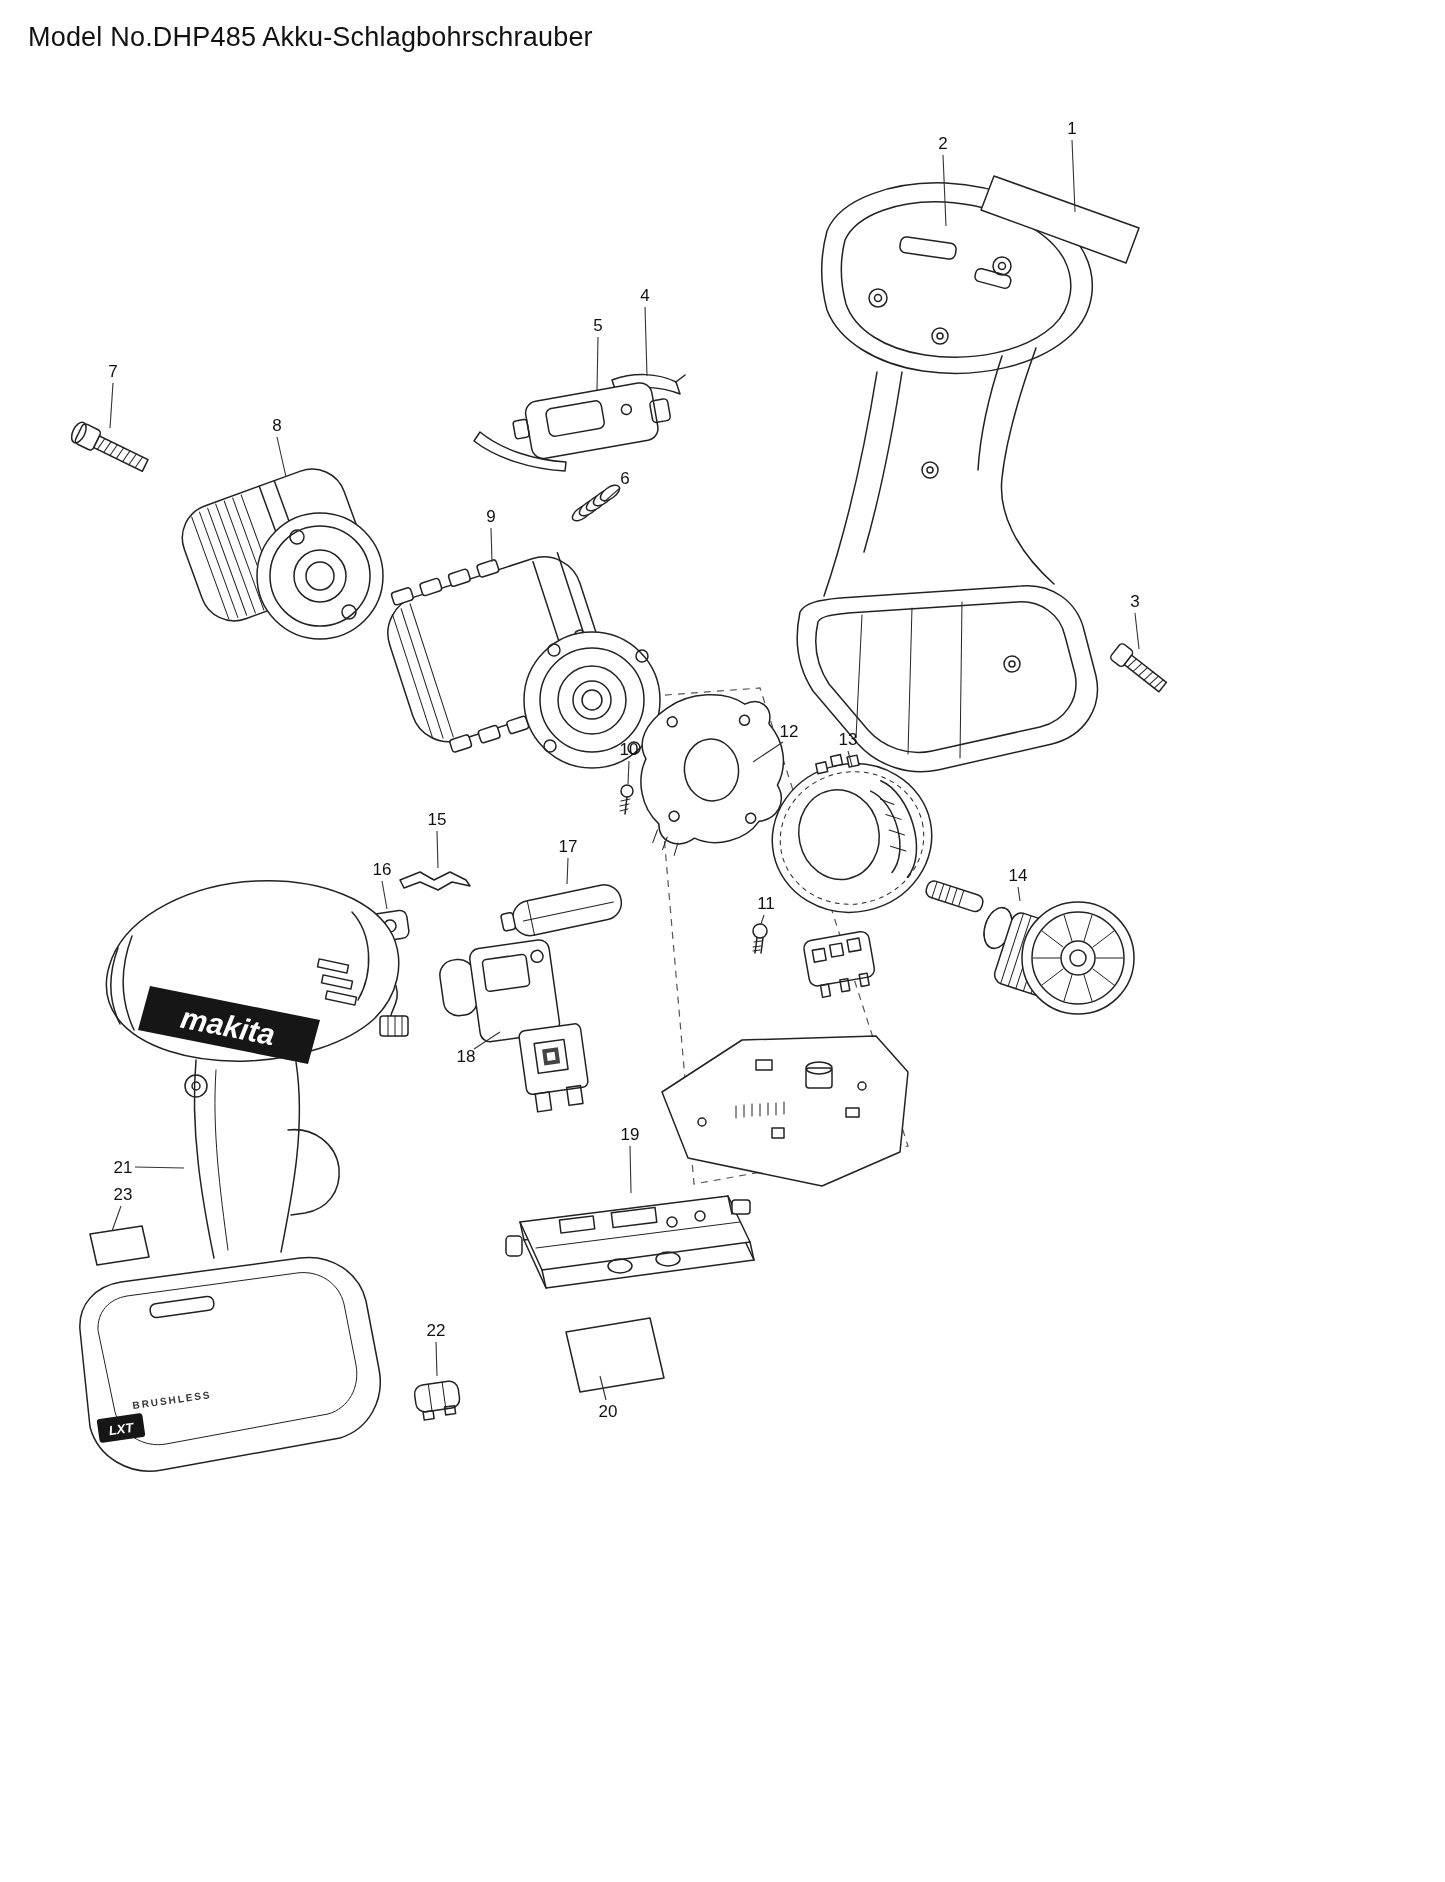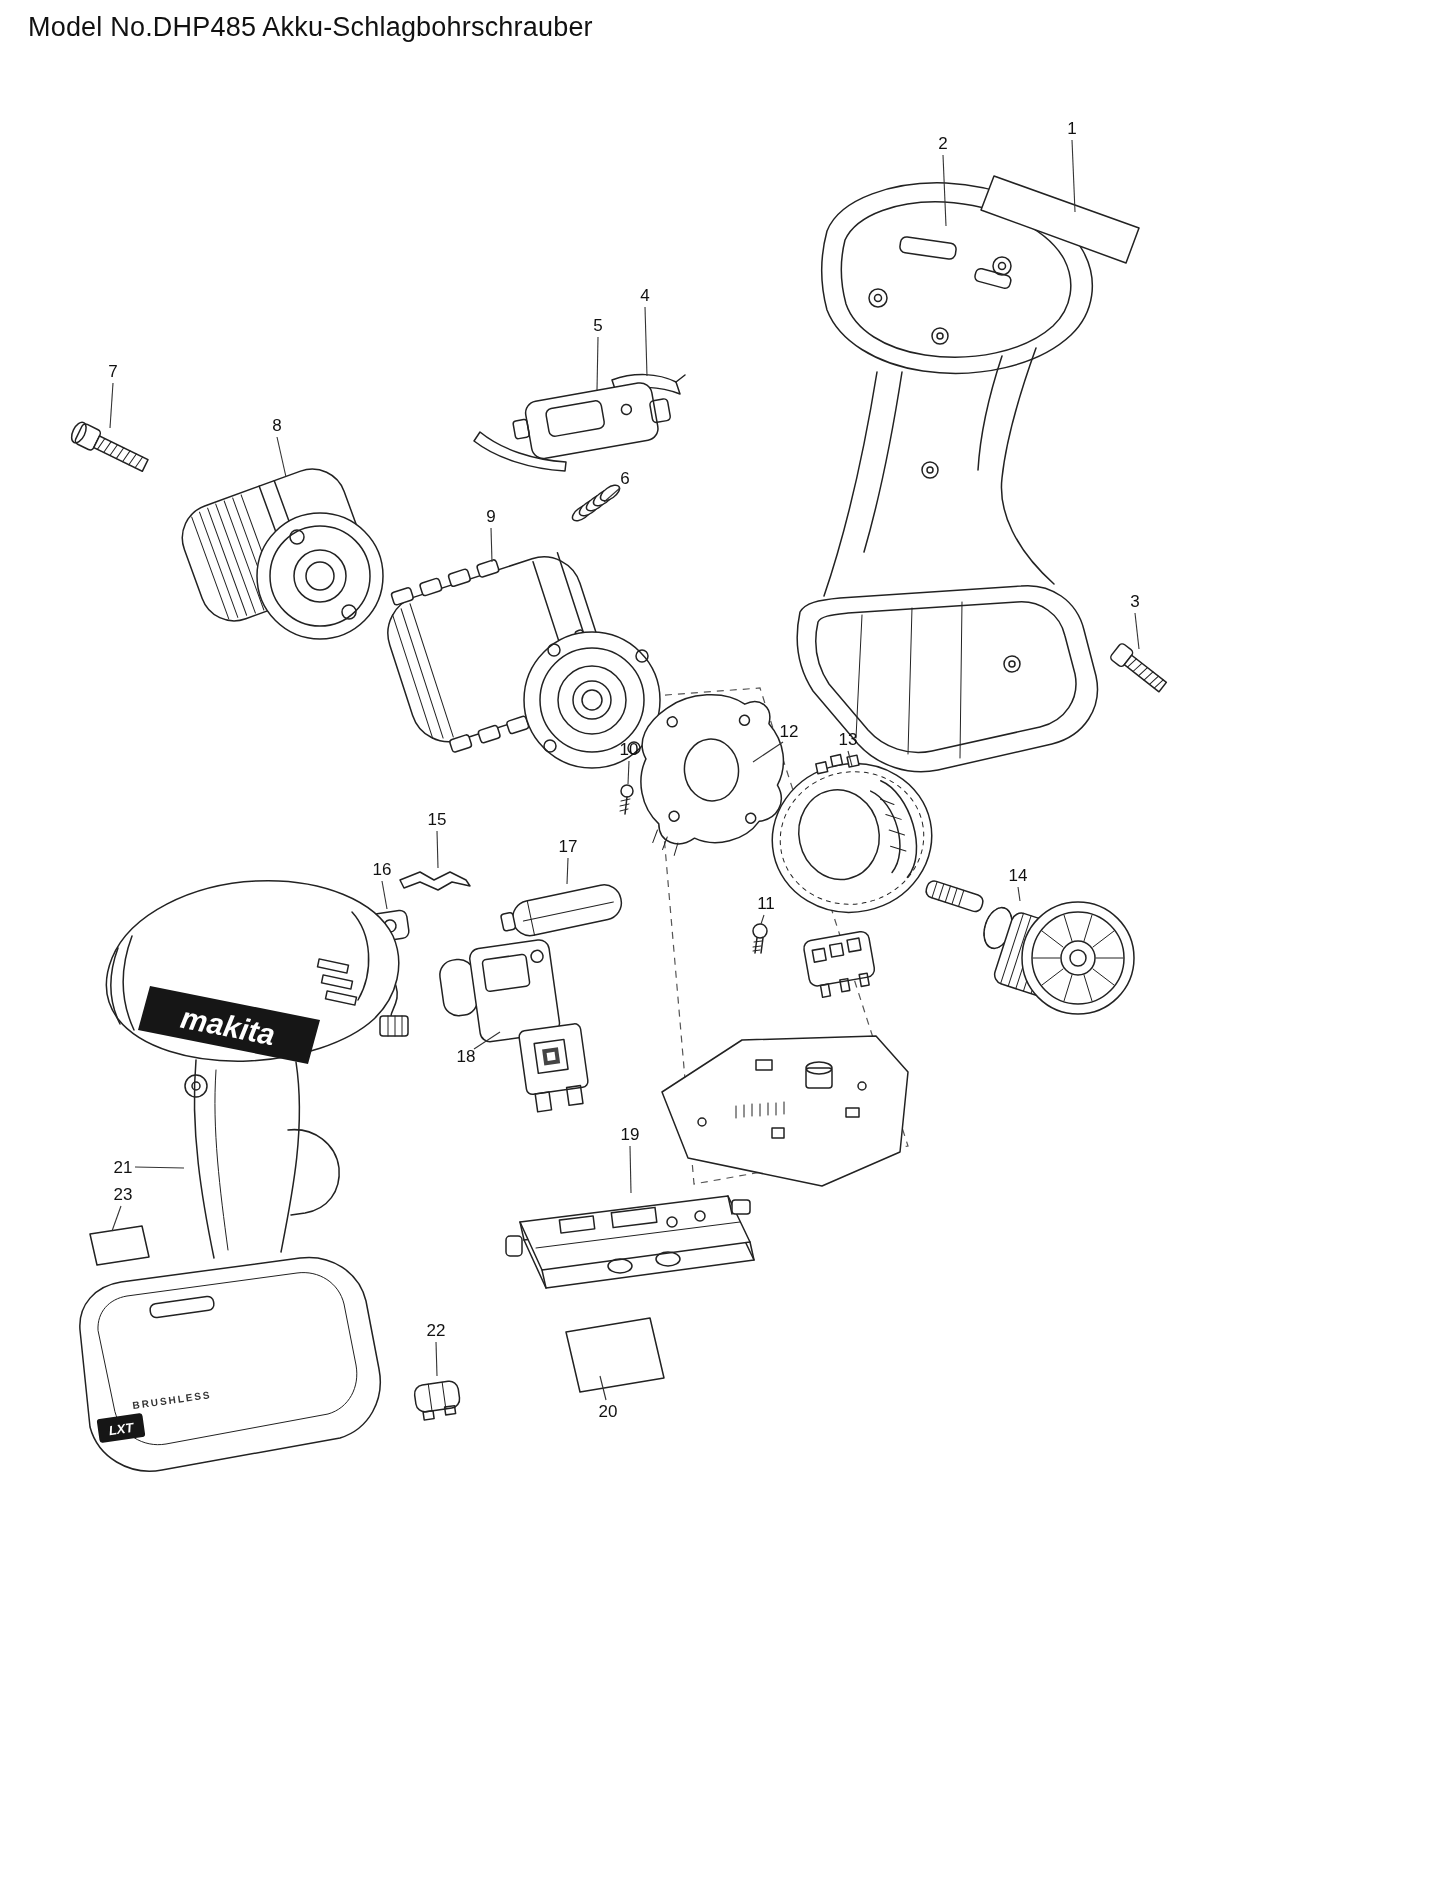"Model No.DHP485 Akku-Schlagbohrschrauber" .title { top: 12px -> 22px }
